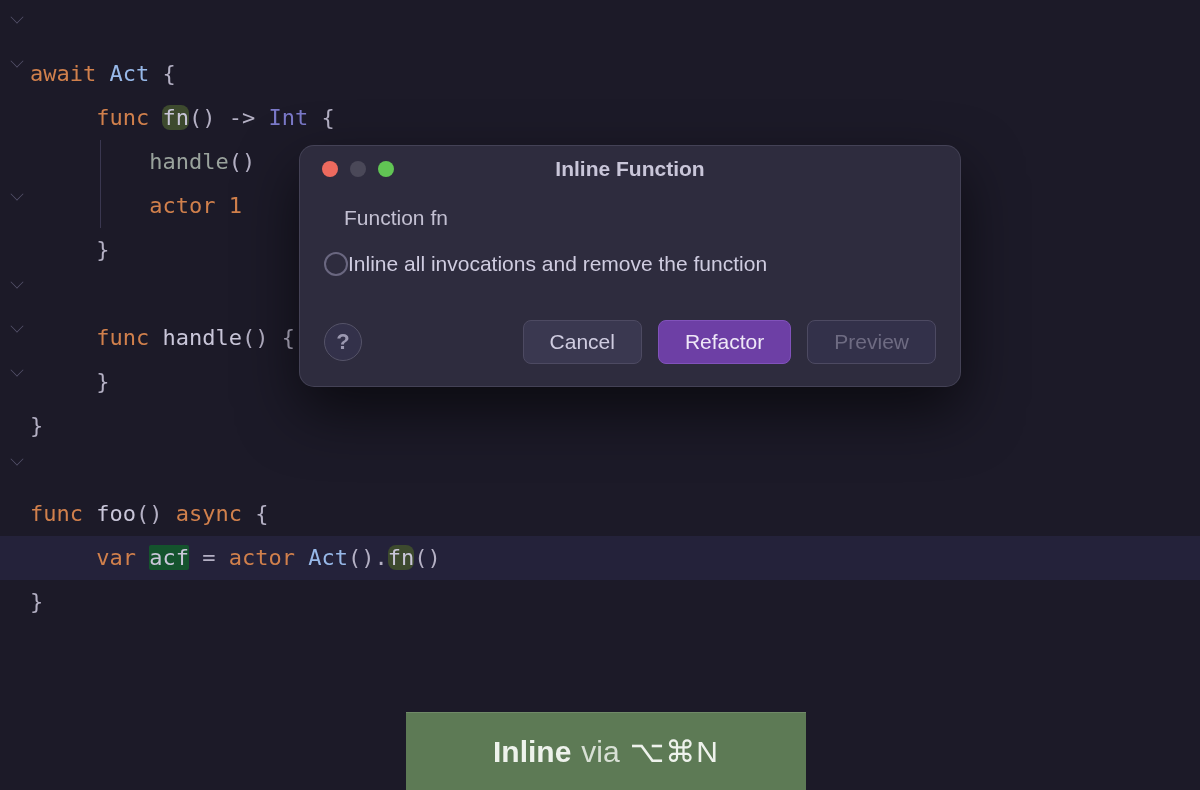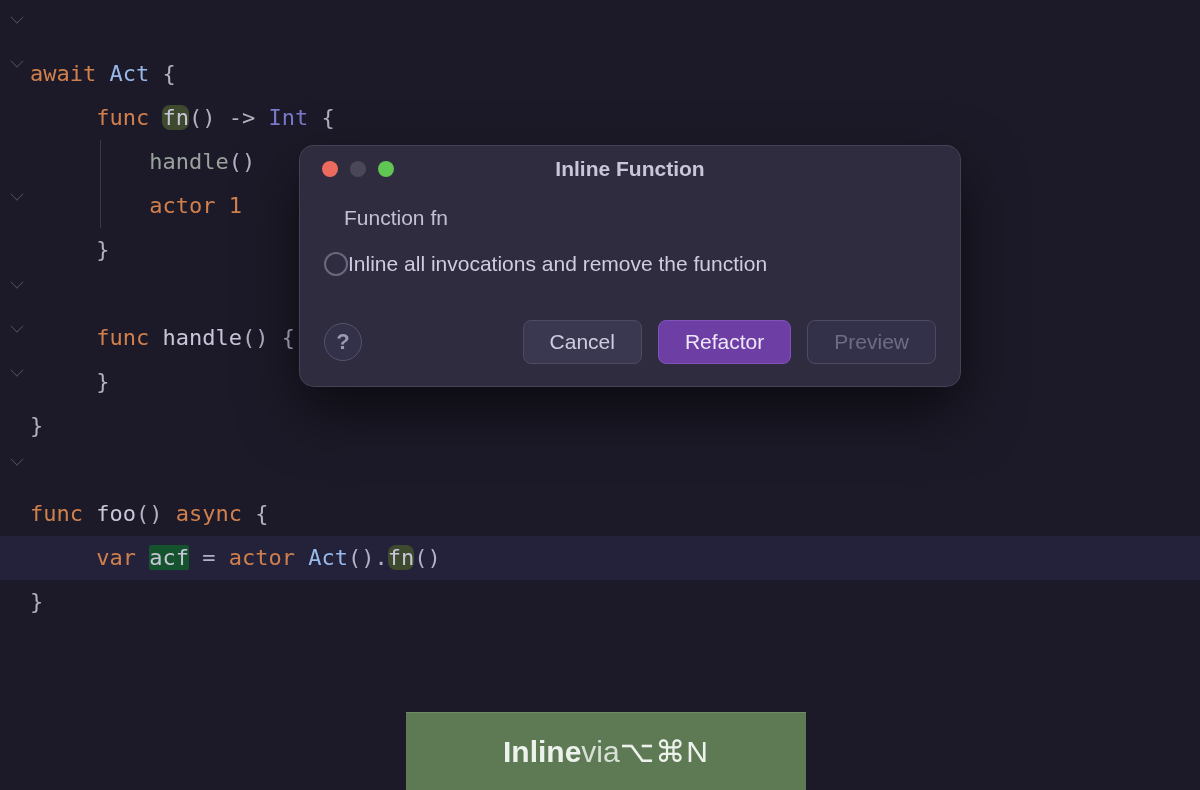"Inline" .hint { gap: none -> 10px }
